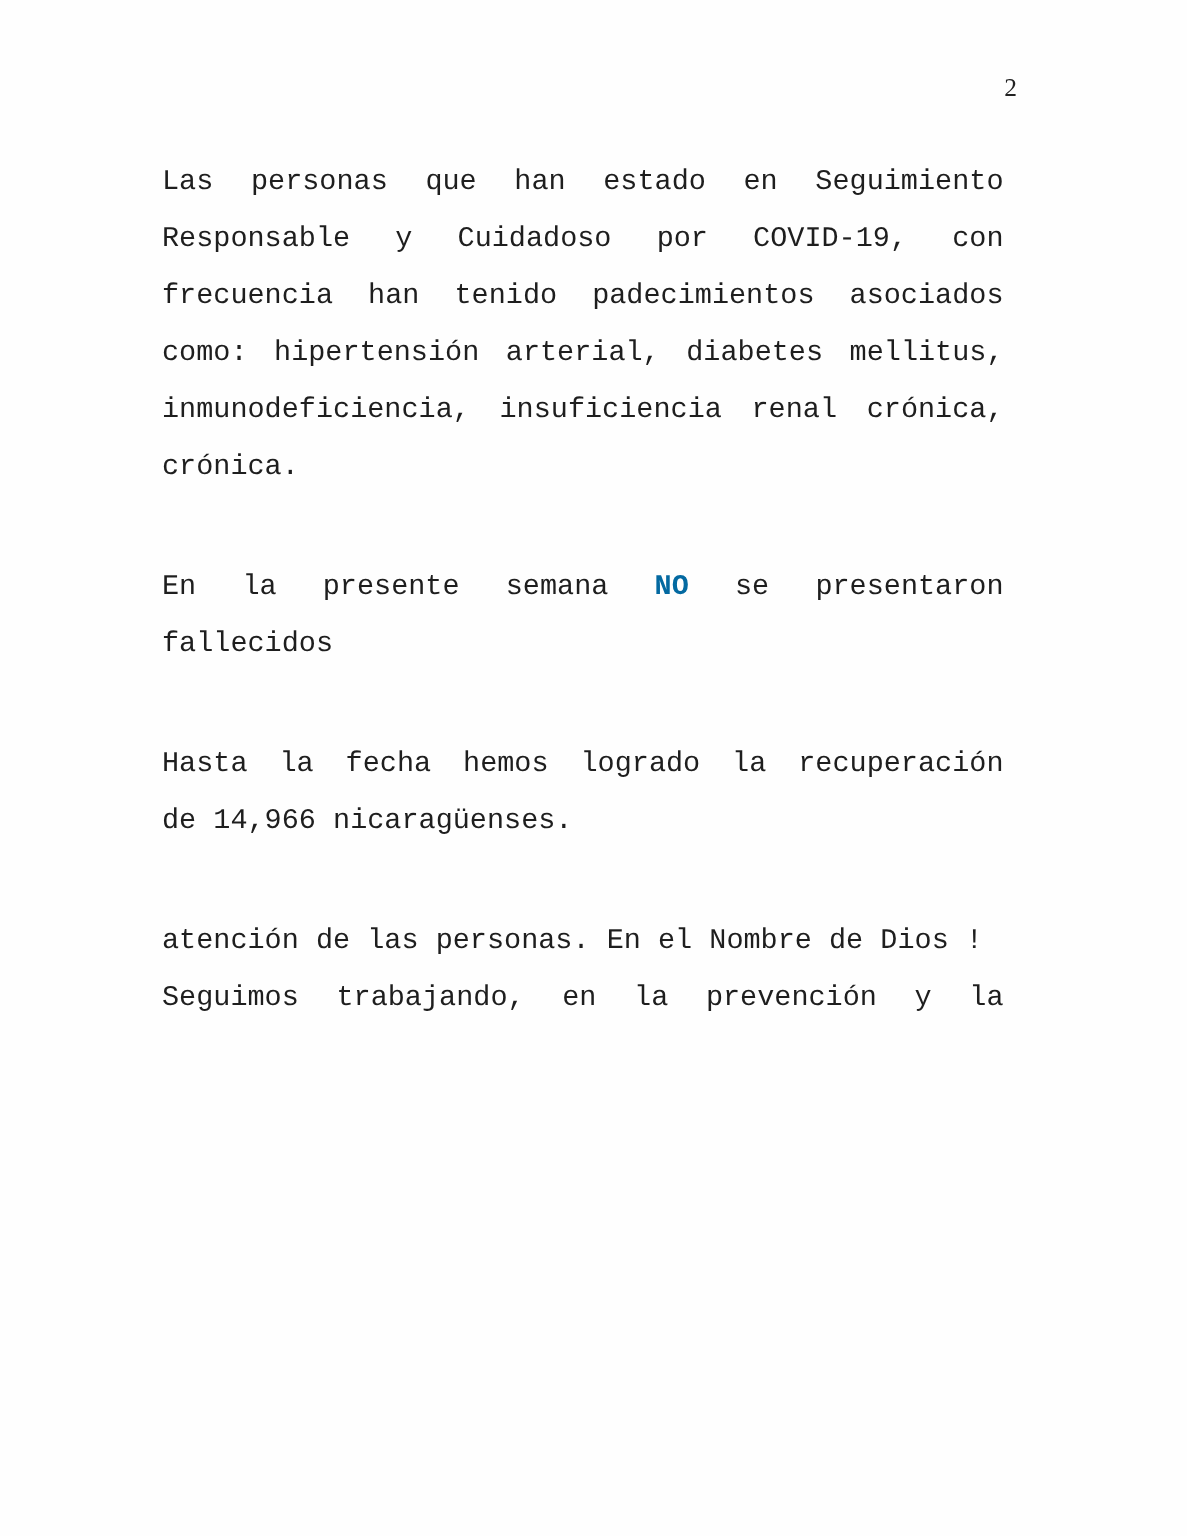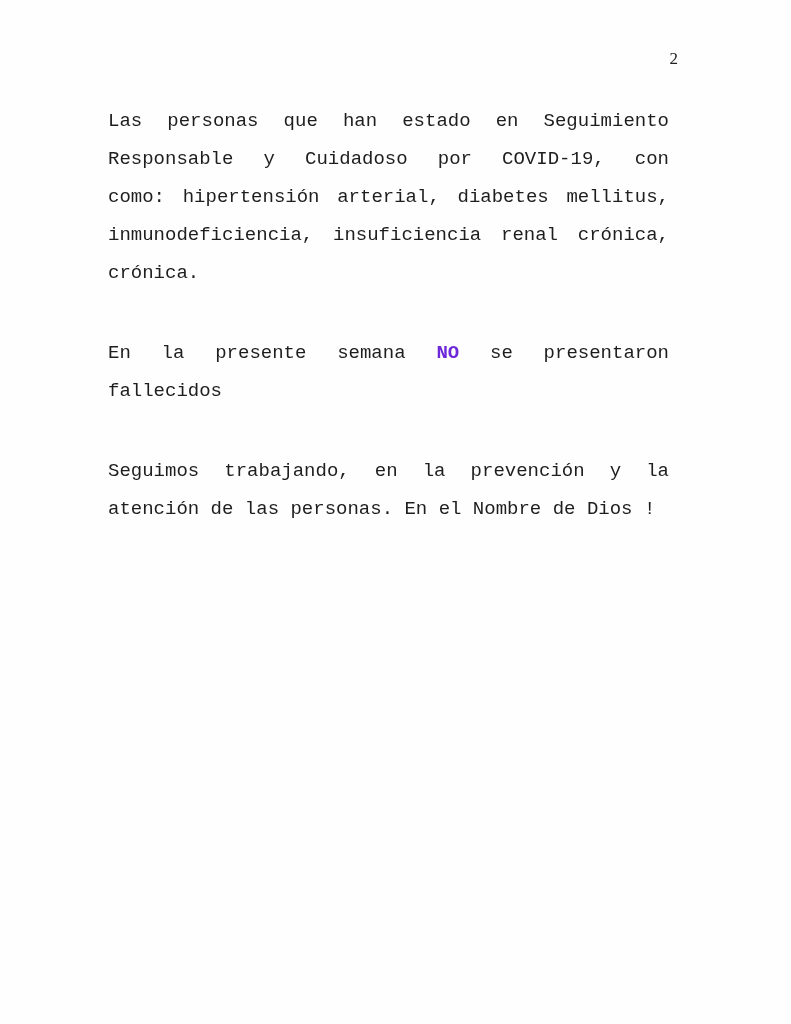"frecuencia han tenido padecimientos" div.line { html: none -> <div>frecuencia han tenido padecimientos asociados</div> }
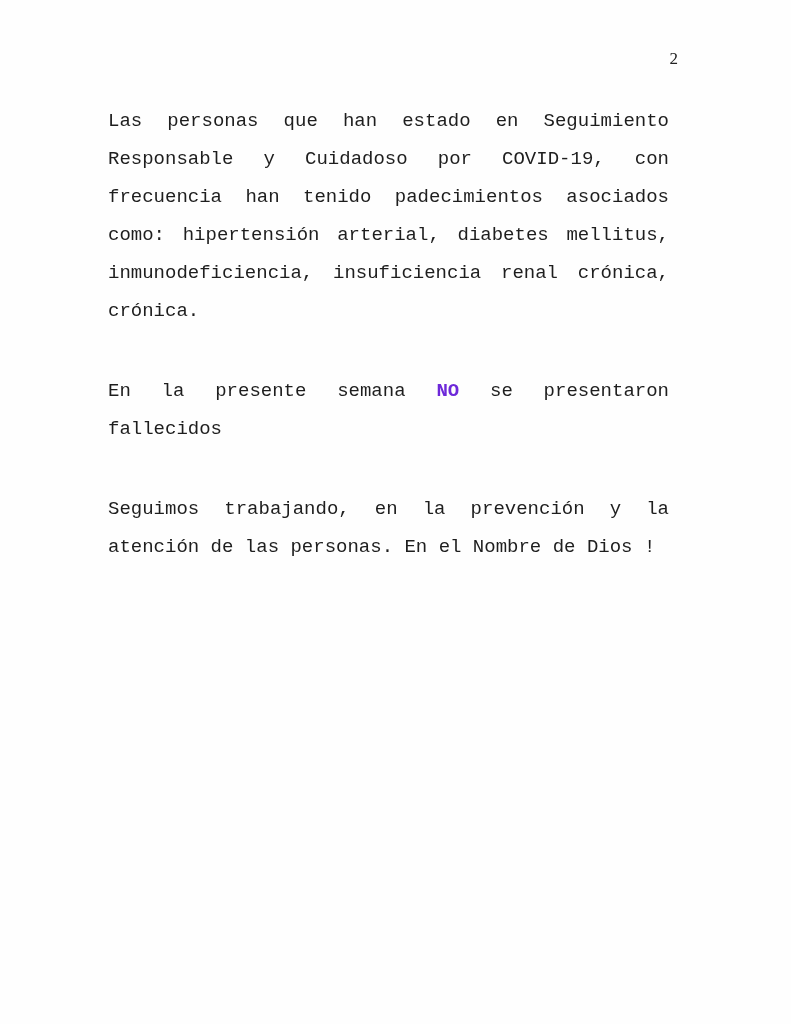"NO" .b { color: #6d28d9 -> #0369a1 }
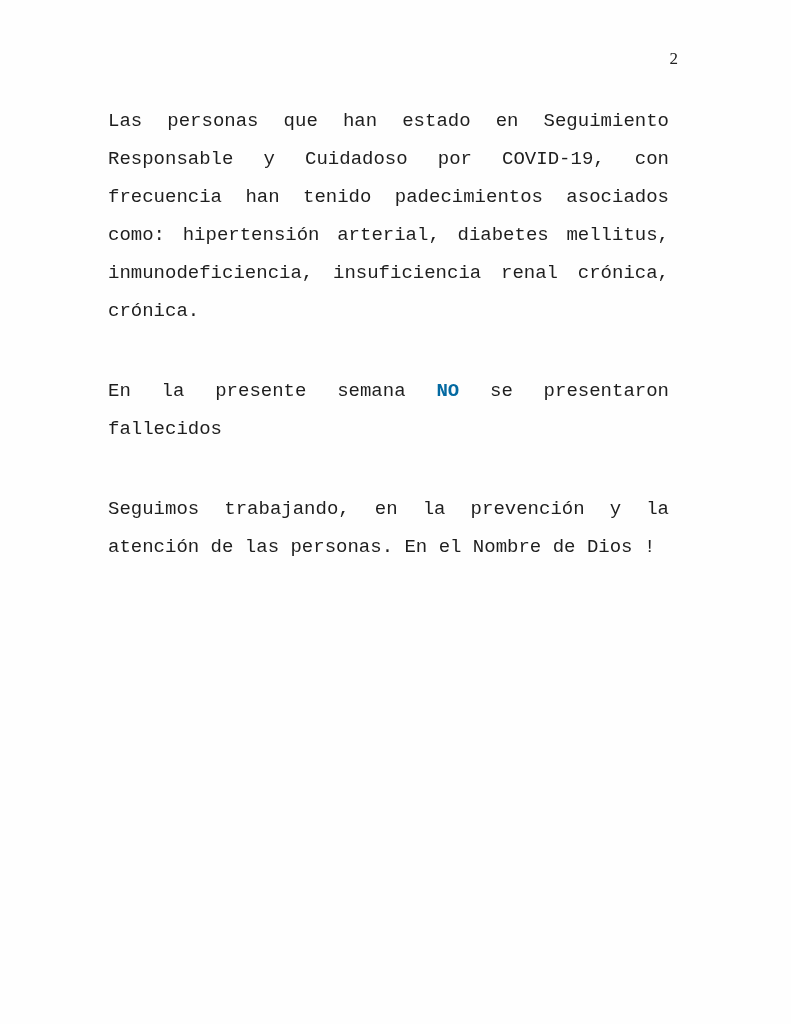"Hasta la fecha hemos logrado" div.para { html: none -> <div> <div>Hasta la fecha hemos logrado la recuperación</div> <div>de 14,966 nicaragüenses.</div> </div> }
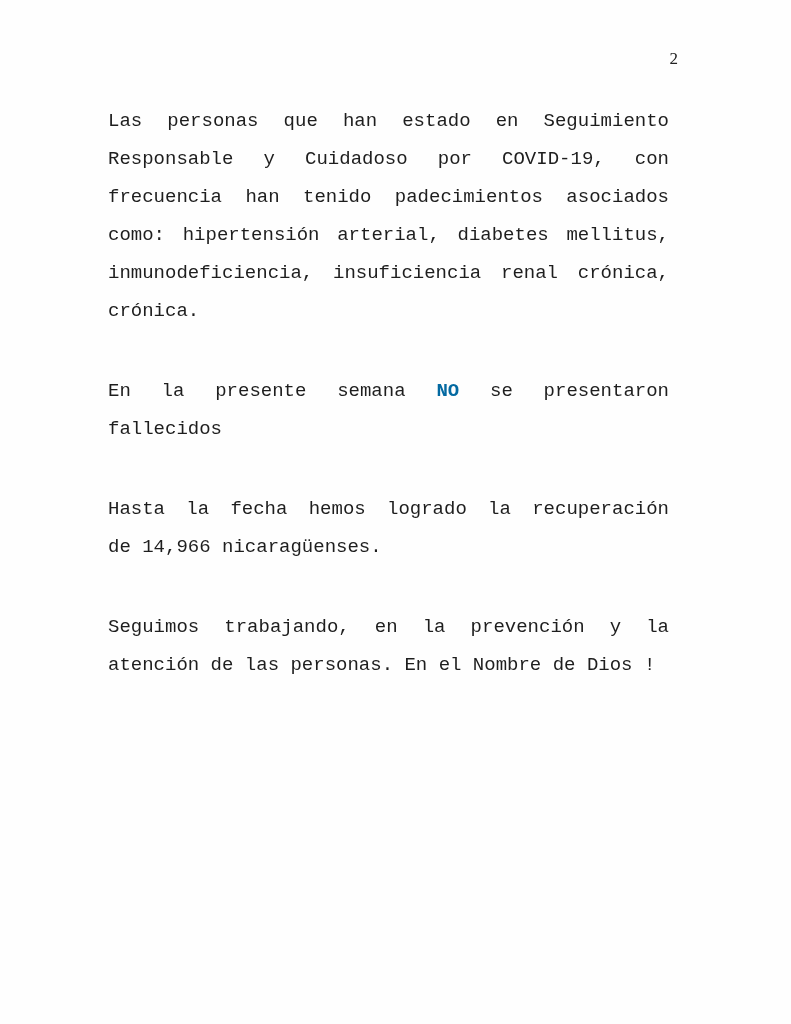"Seguimos trabajando, en la prevención" div.line { order: before "atención de las personas. En" -> after "atención de las personas. En" }
